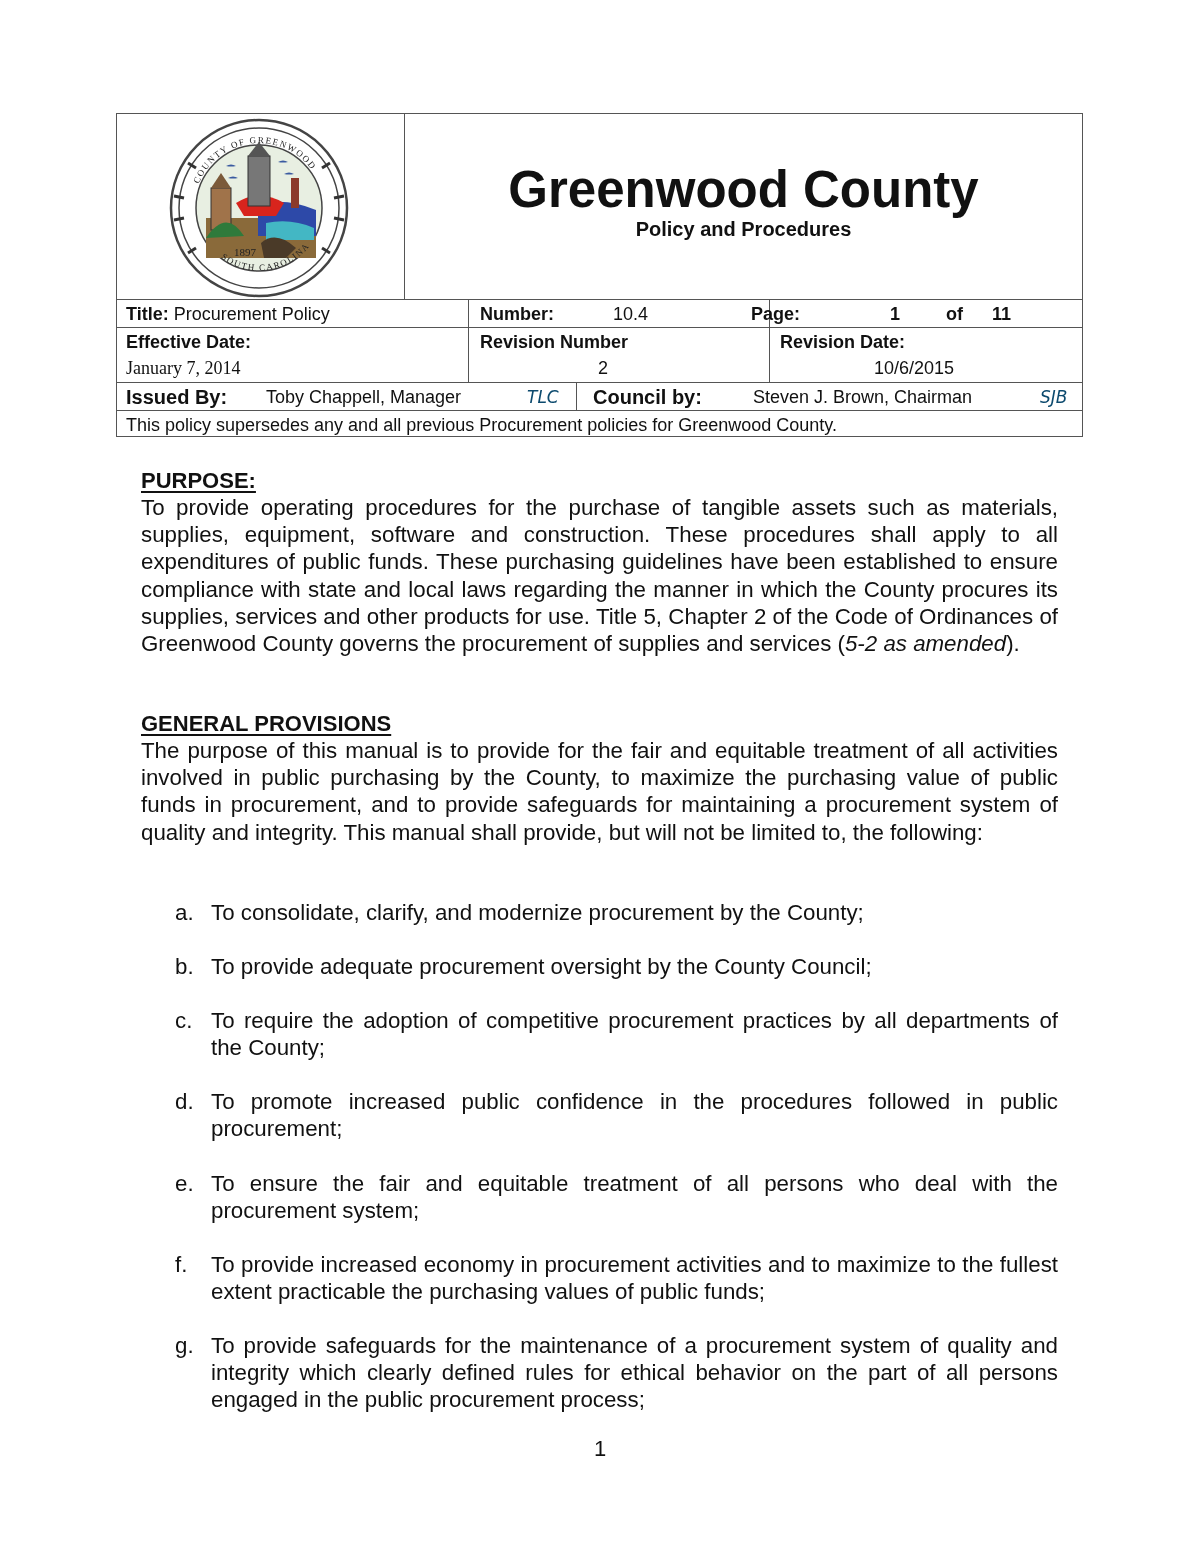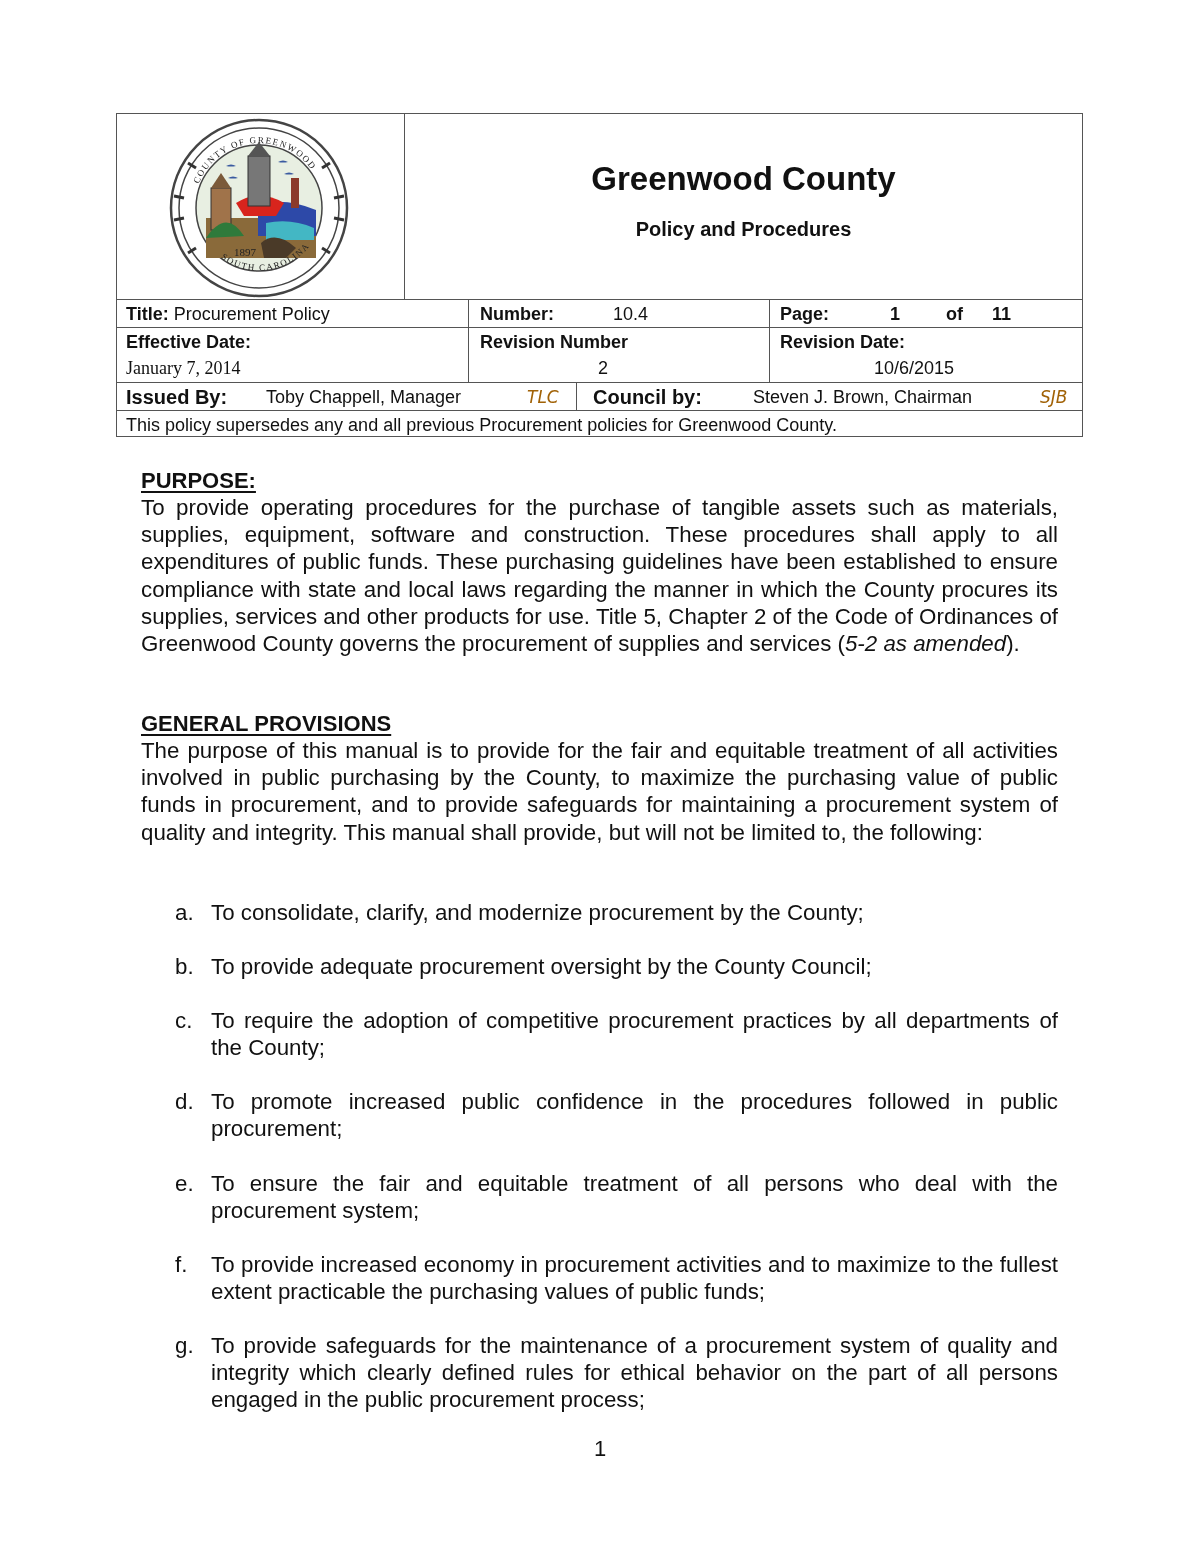"Greenwood County" .title { font-size: 33px -> 51px }
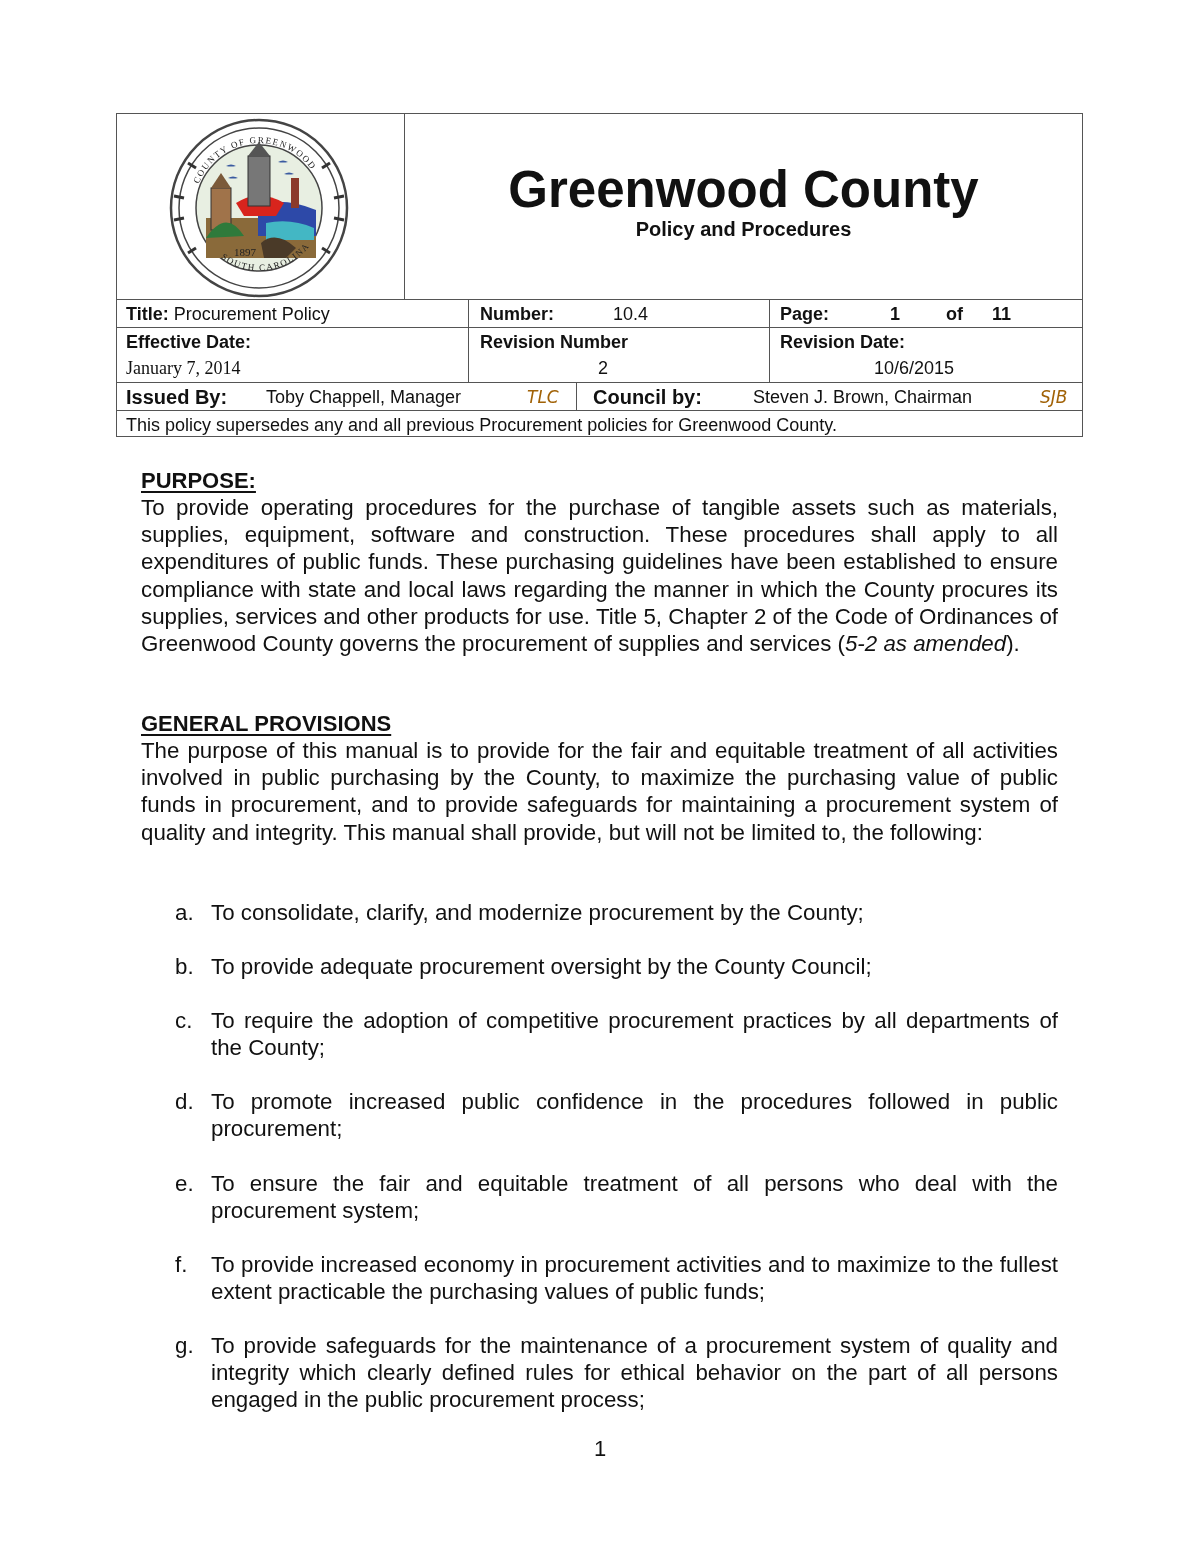"Page:" div.cell-text { left: 780px -> 751px }
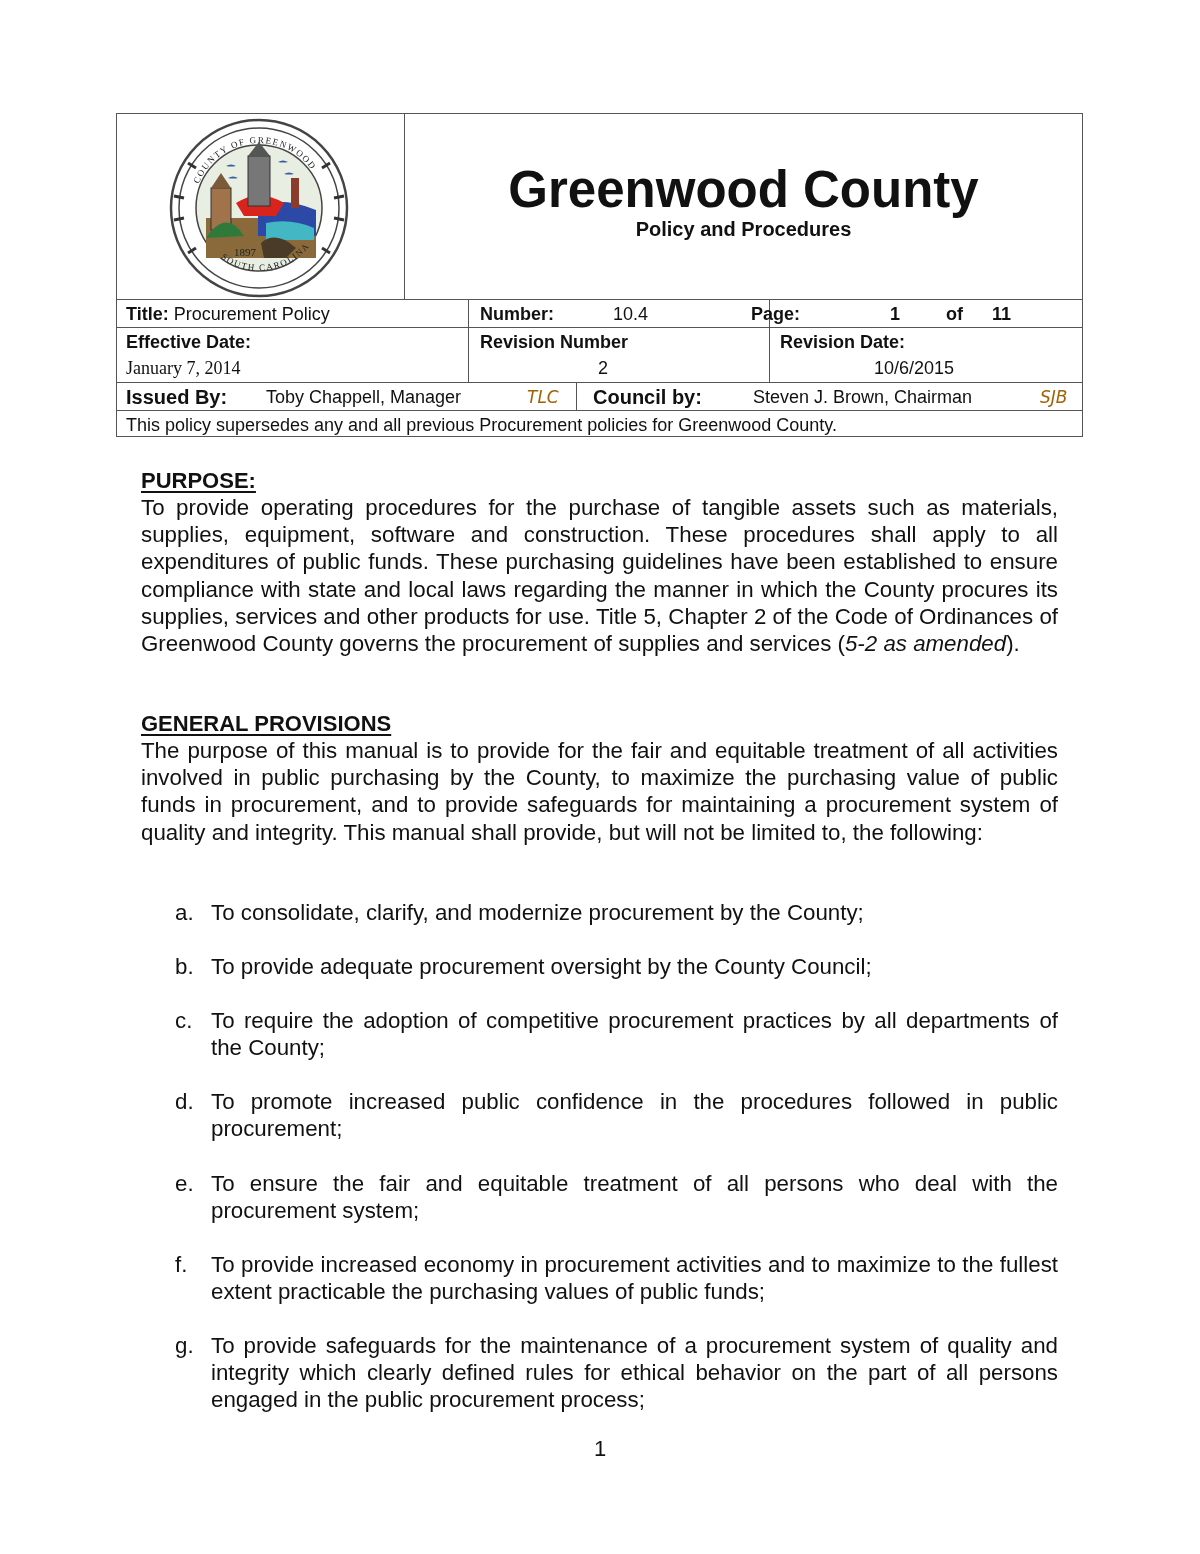"TLC" .sig { color: #a16207 -> #0c4a6e }
